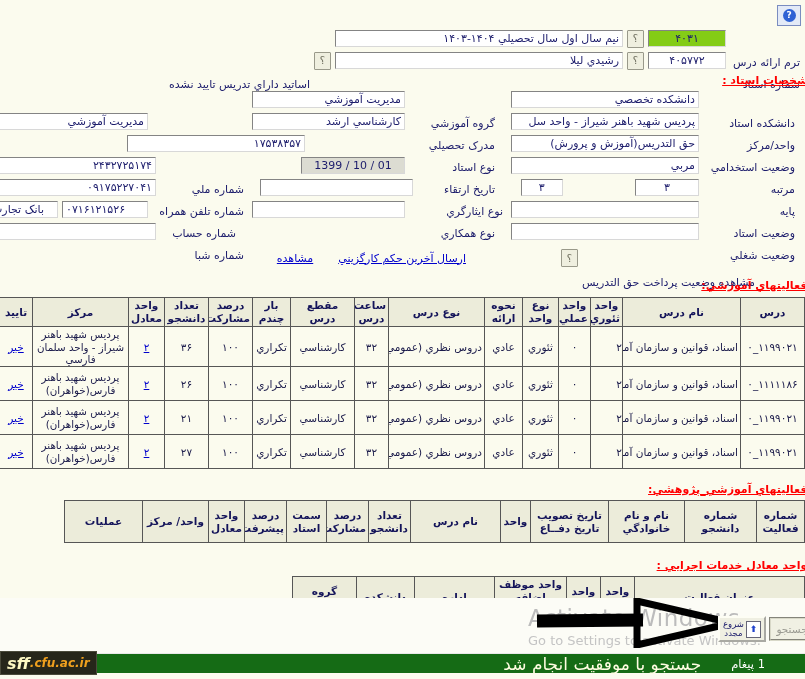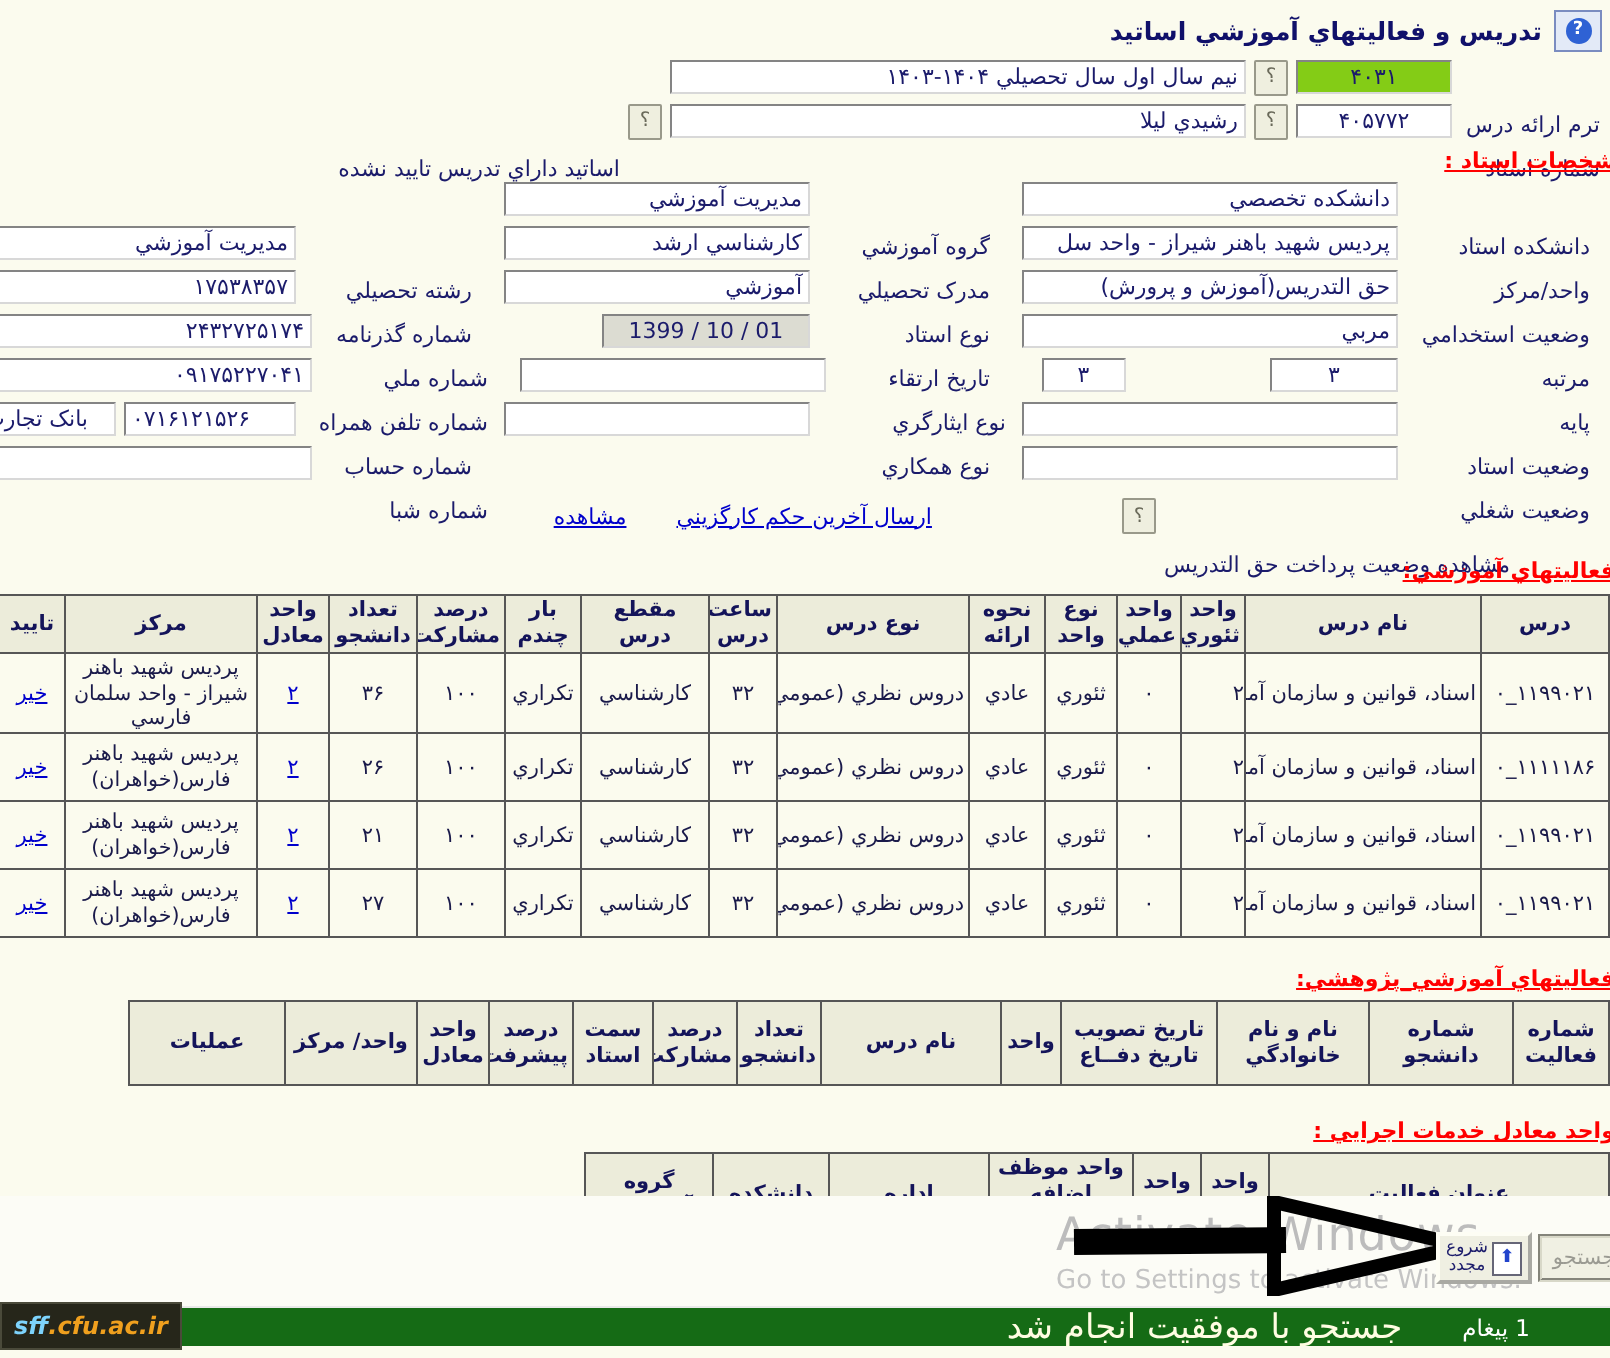"تدريس و فعاليتهاي آموزشي اساتيد" span.title { html: <span>تدريس و فعاليتهاي آموزشي اساتيد</span> -> none }
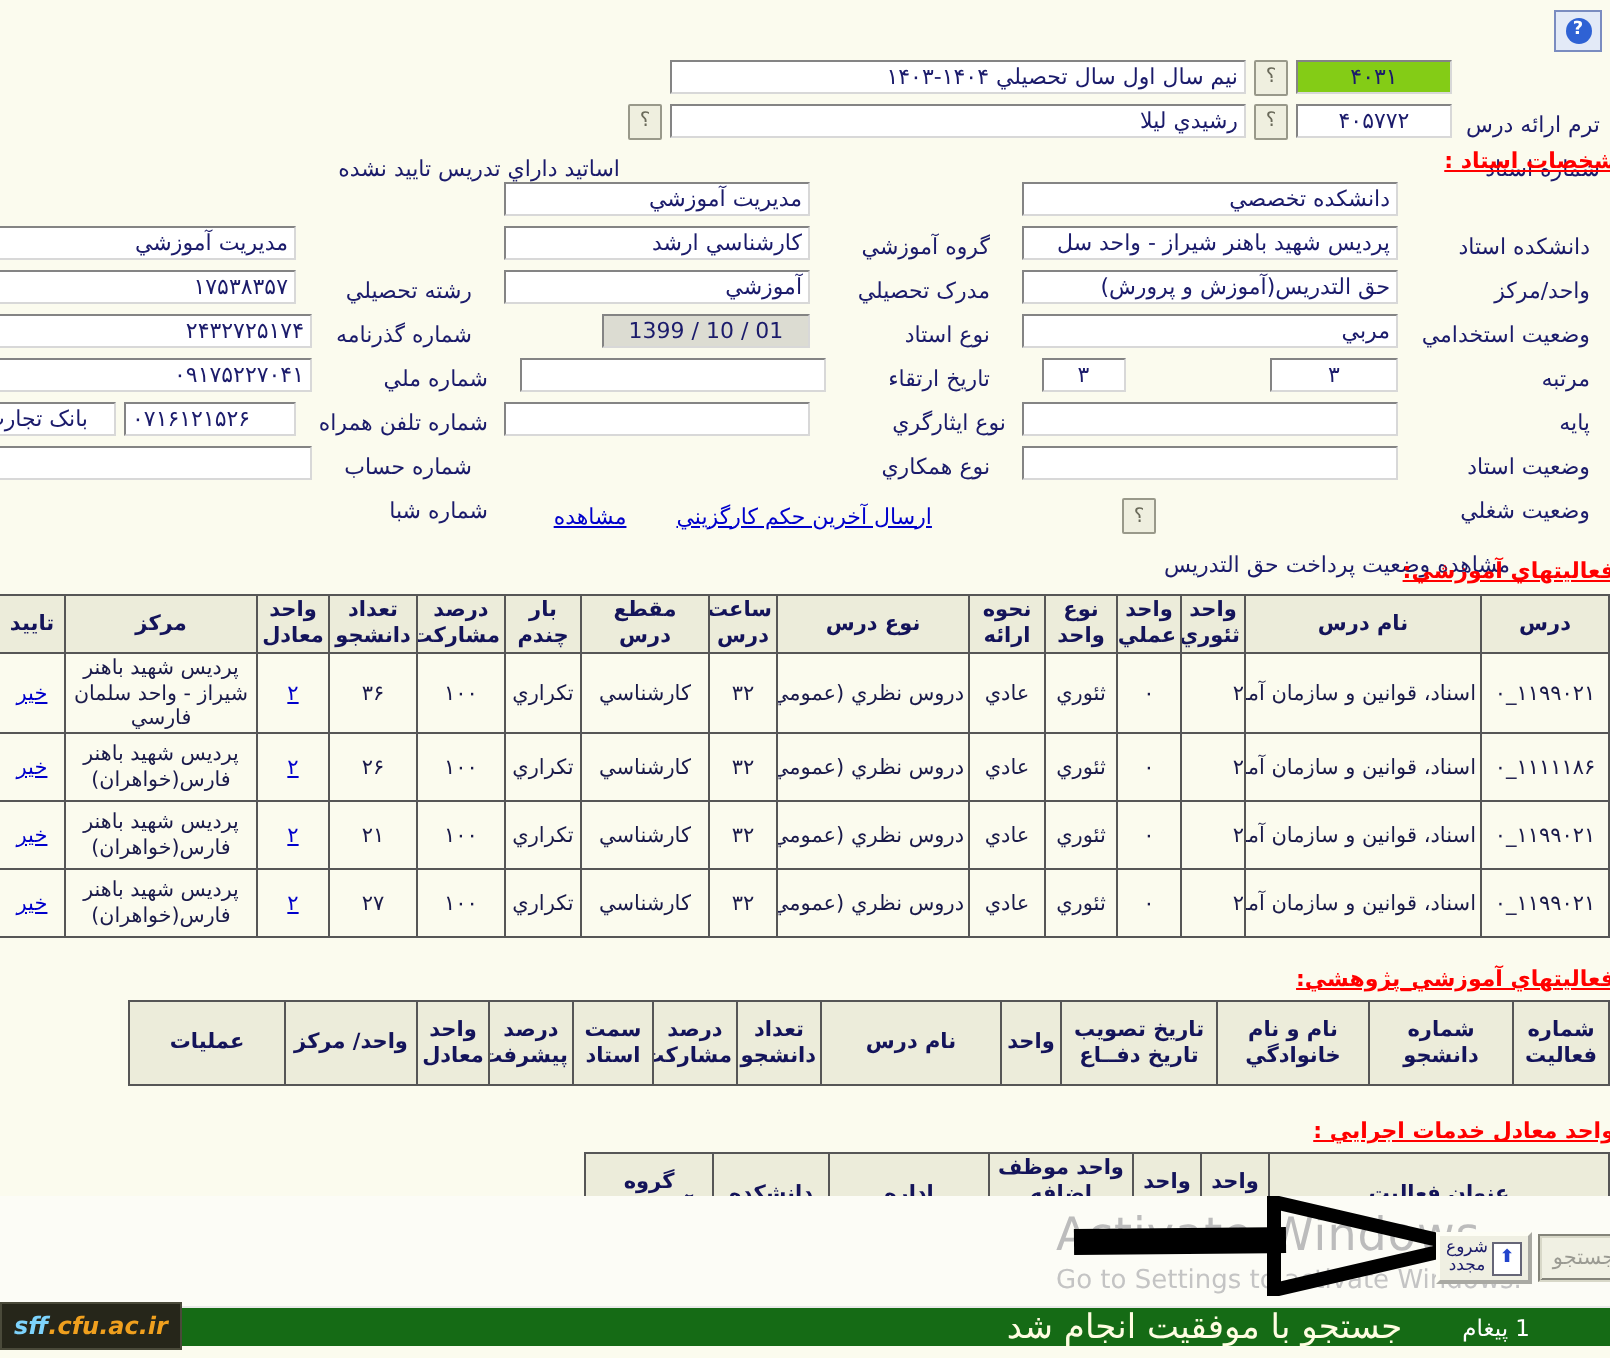"آموزشي" span.box { html: <span>آموزشي</span> -> none }
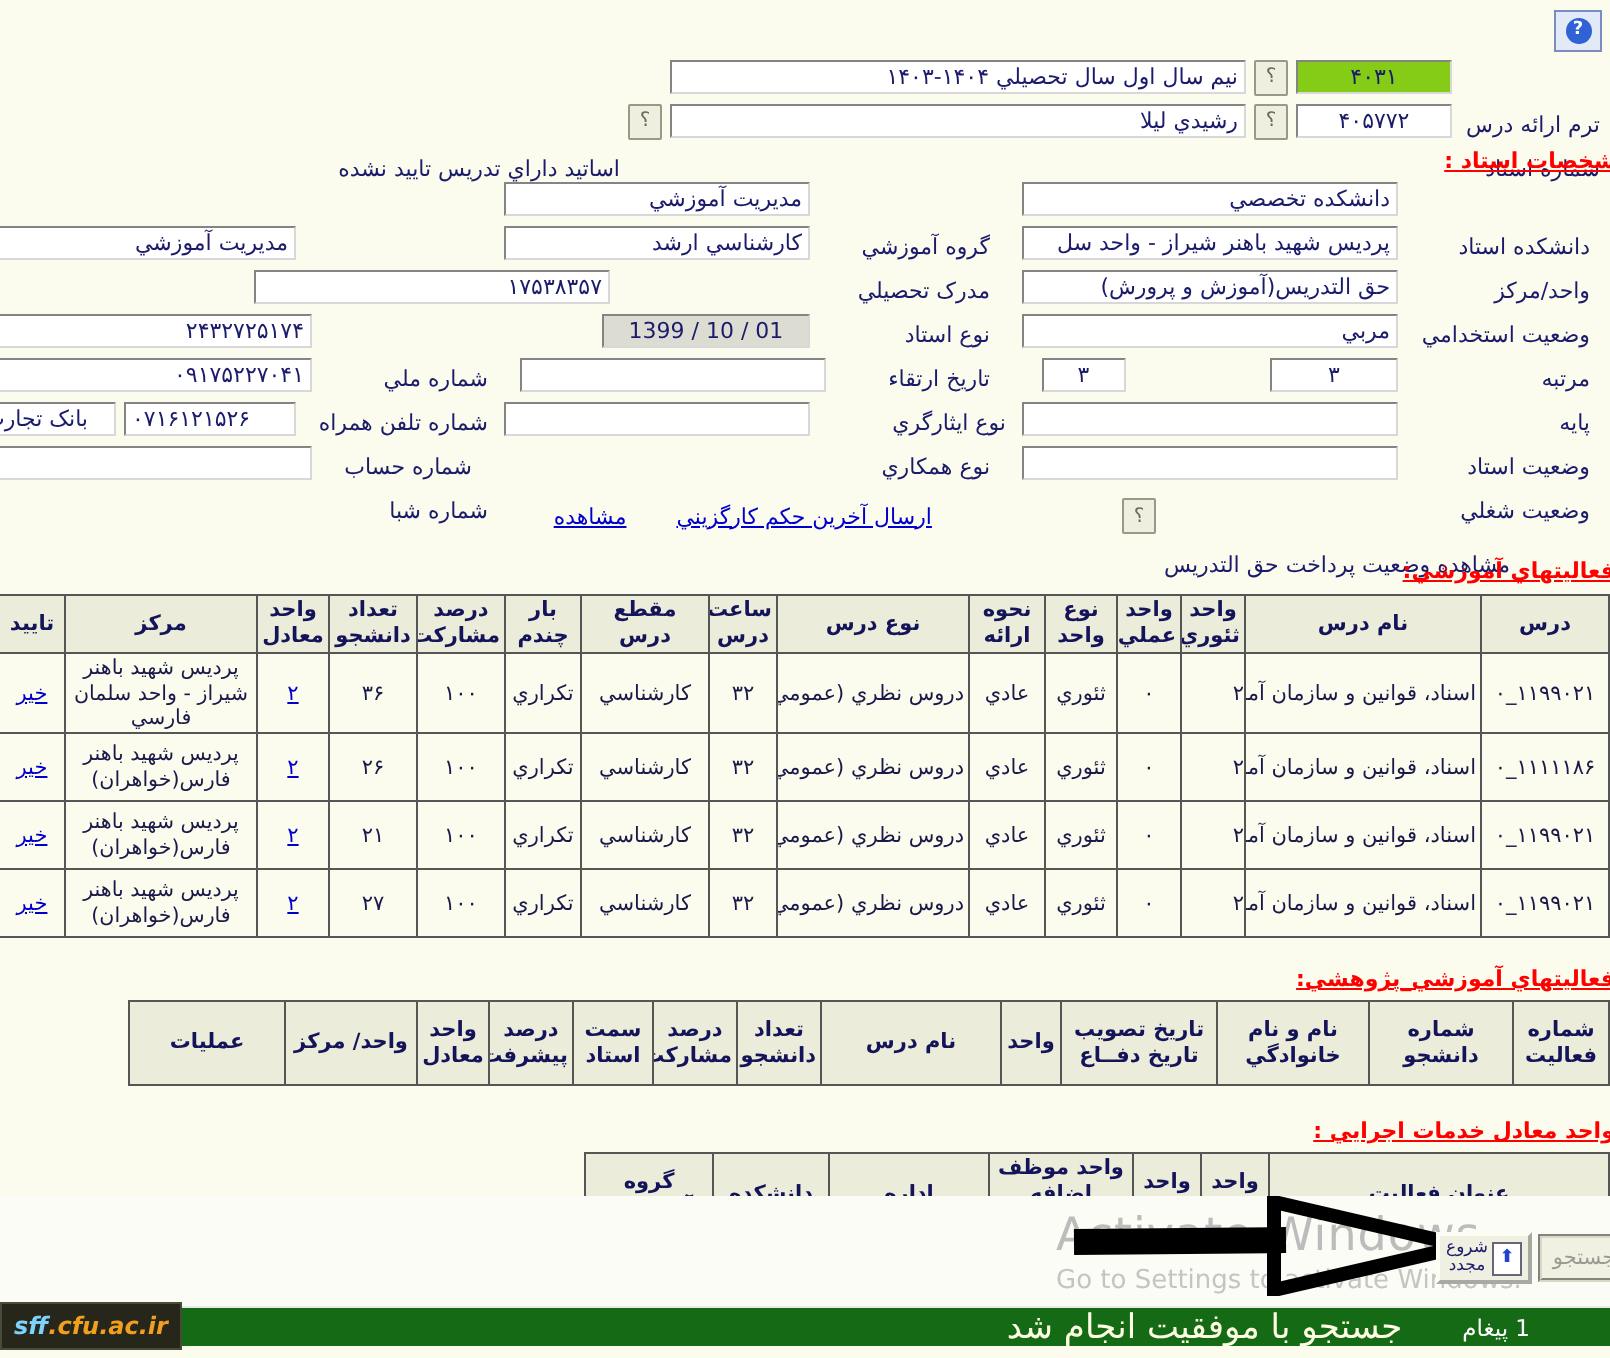"sff" .sb-a { color: #7dd3fc -> #fef9c3; font-size: 12px -> 16px }
